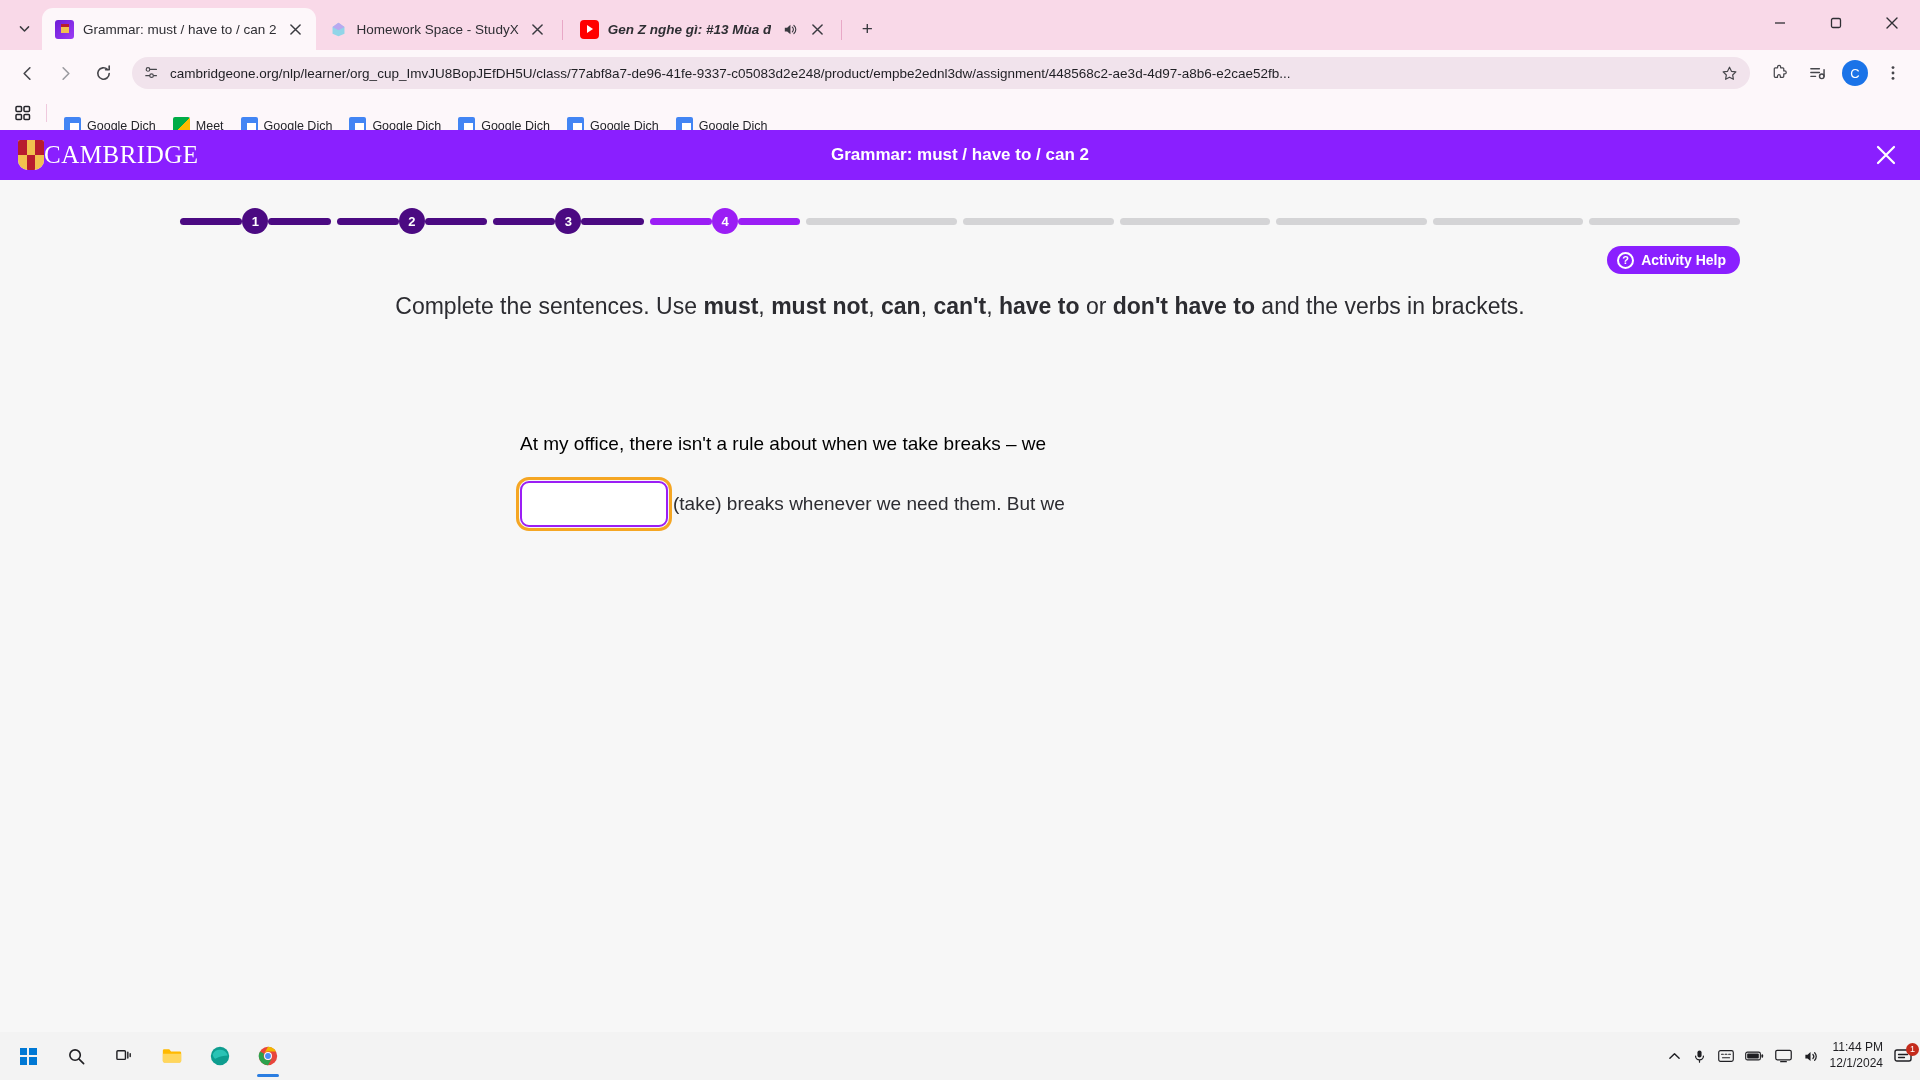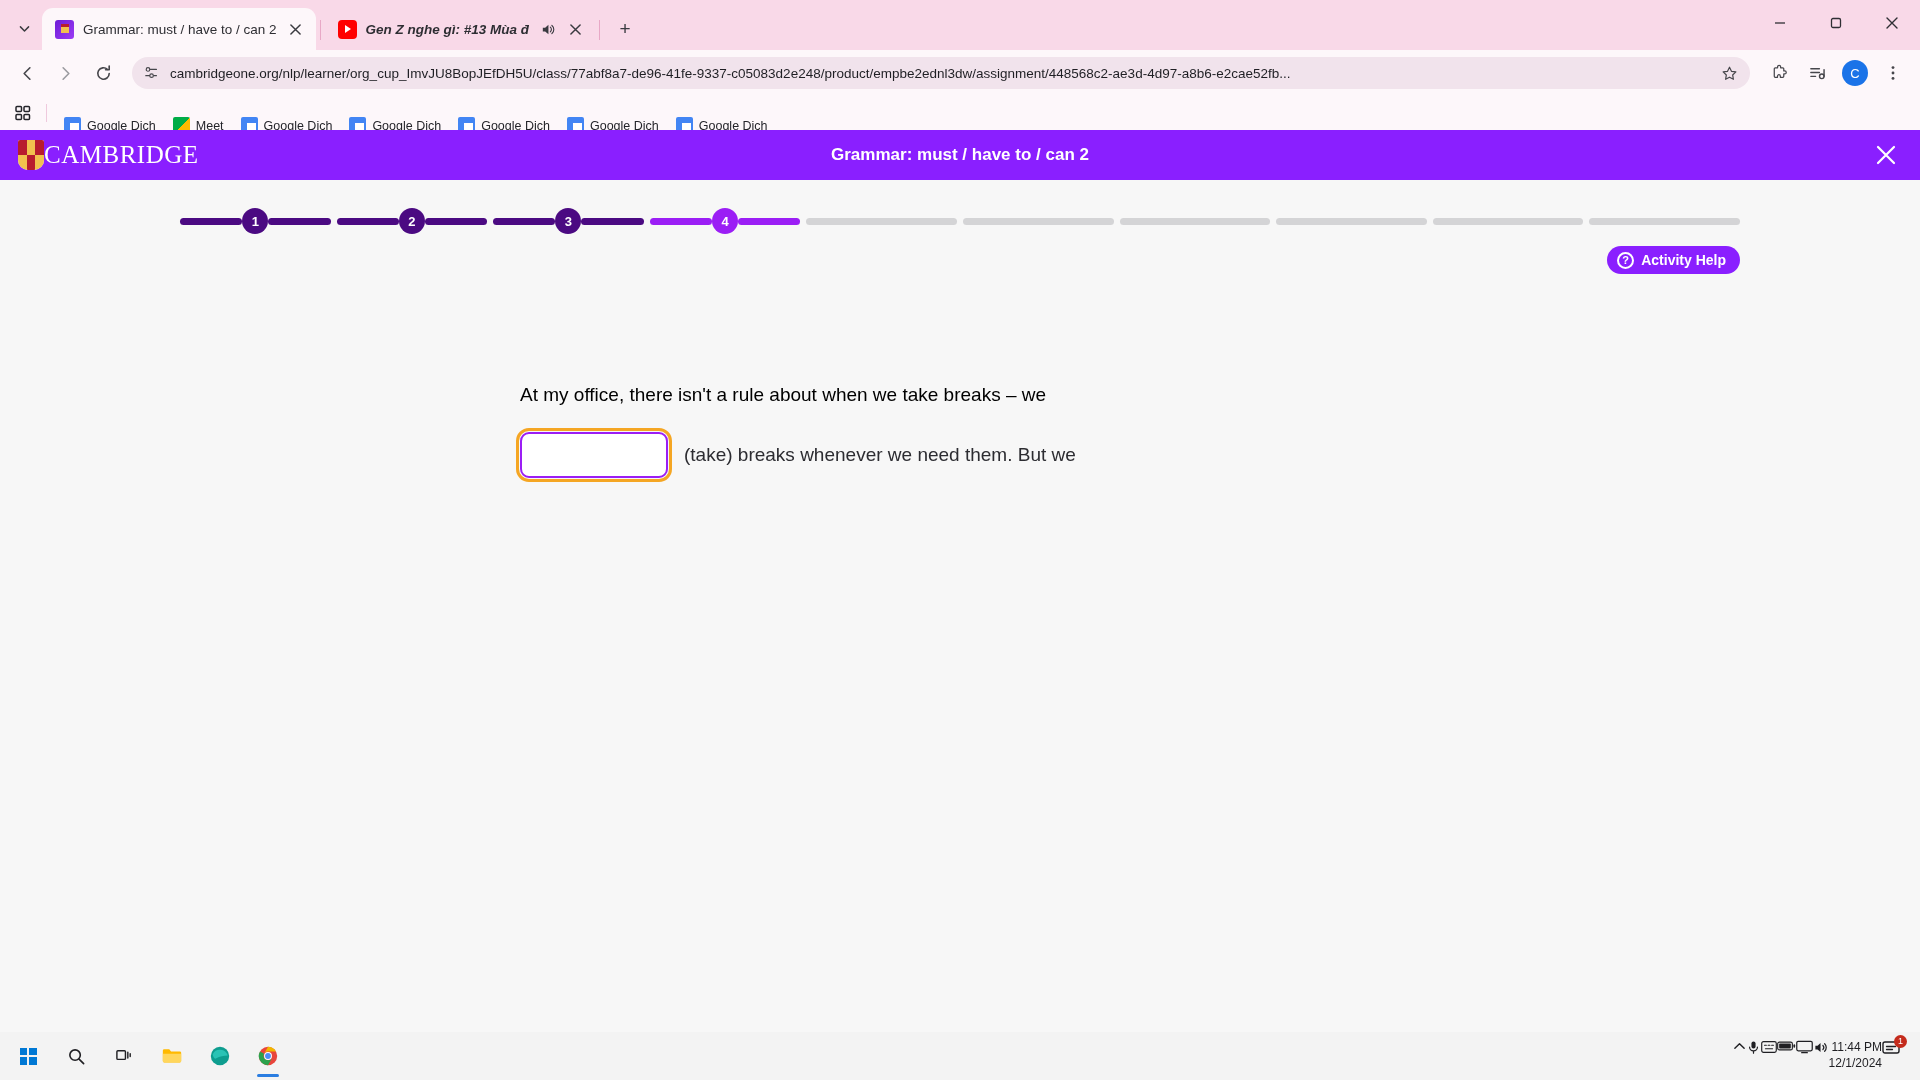"Homework Space - StudyX" div.tab { html: none -> <div> <span> <svg> <path></path> <path></path> </svg> </span> <span>Homework Space - StudyX</span> <span> <svg> <path></path> </svg> </span> </div> }
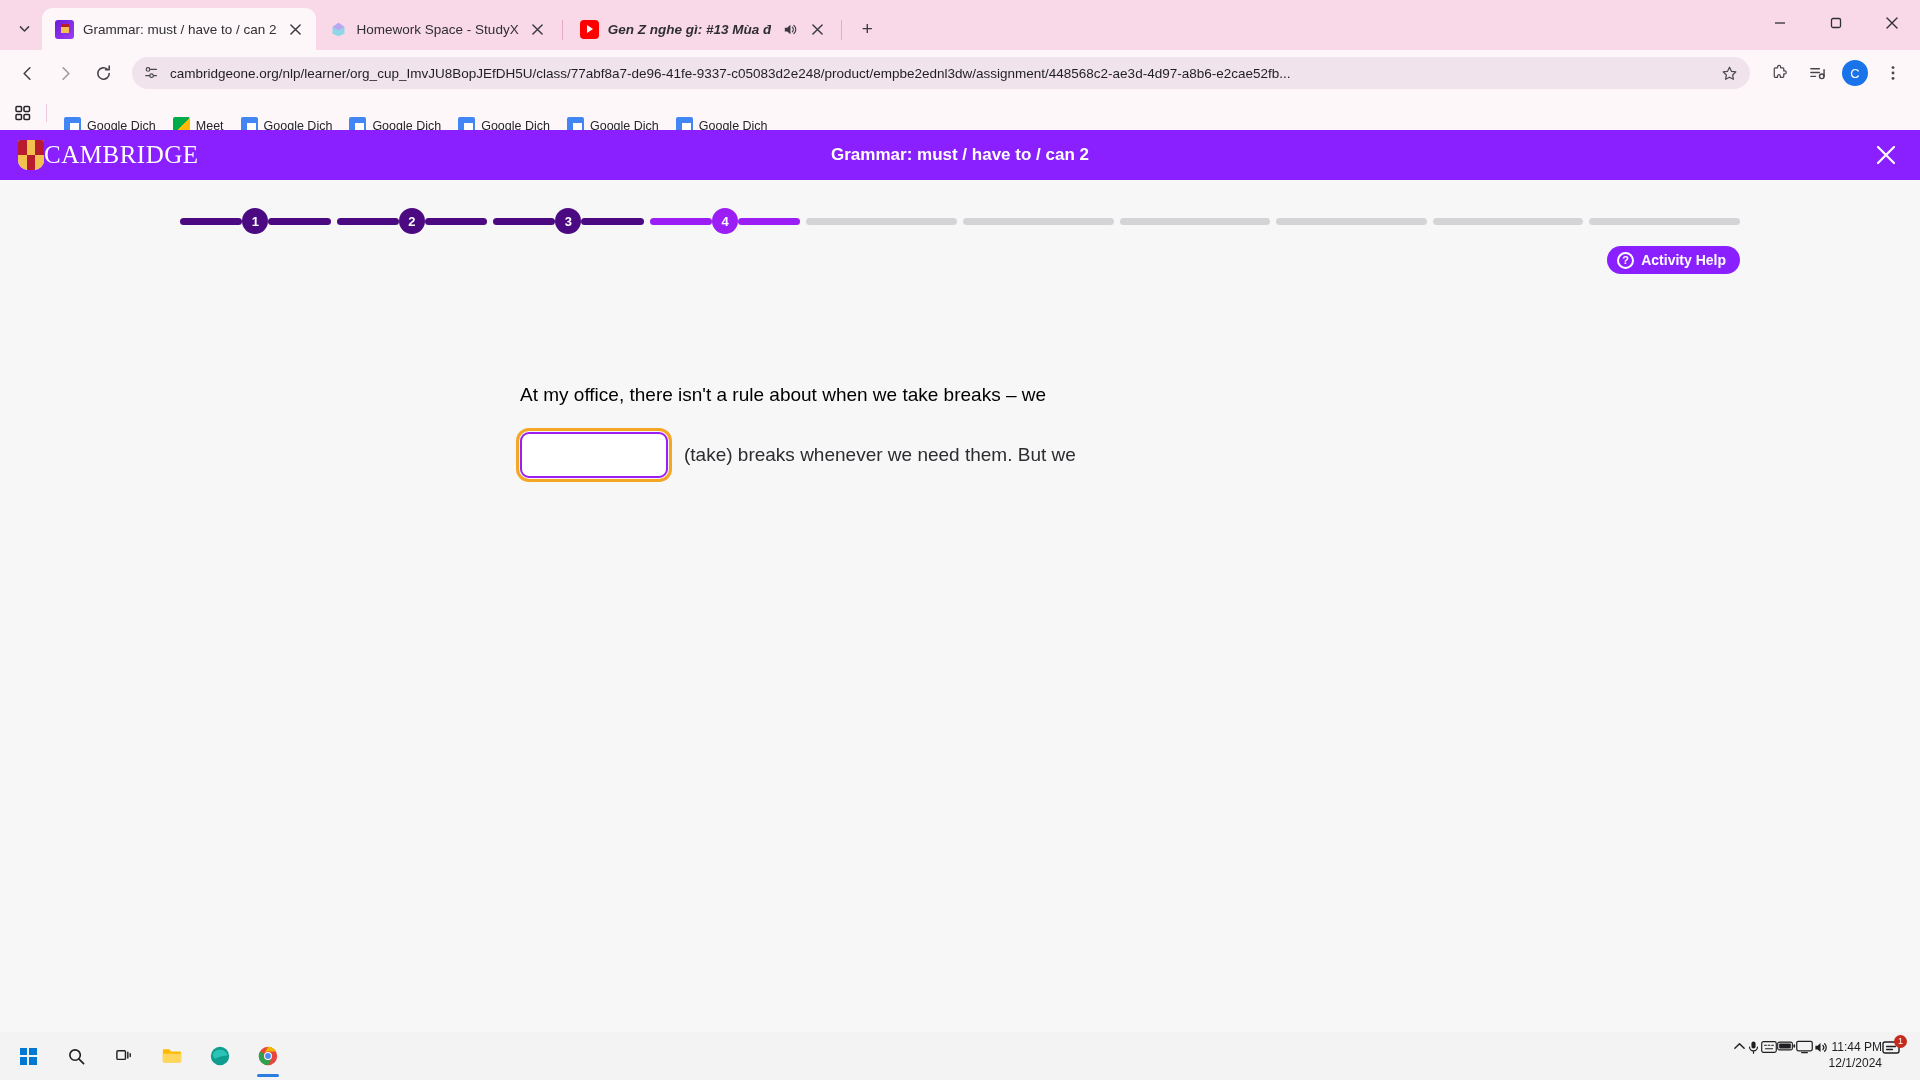"Complete the sentences. Use must," div.instruction { html: none -> <div> <span>Complete the sentences. Use </span><b>must</b><span>, </span><b>must not</b><span>, </span><b>can</b><span>, </span><b>can't</b><span>, </span><b>have to</b><span> or </span><b>don't have to</b><span> and the verbs in brackets.</span> </div> }
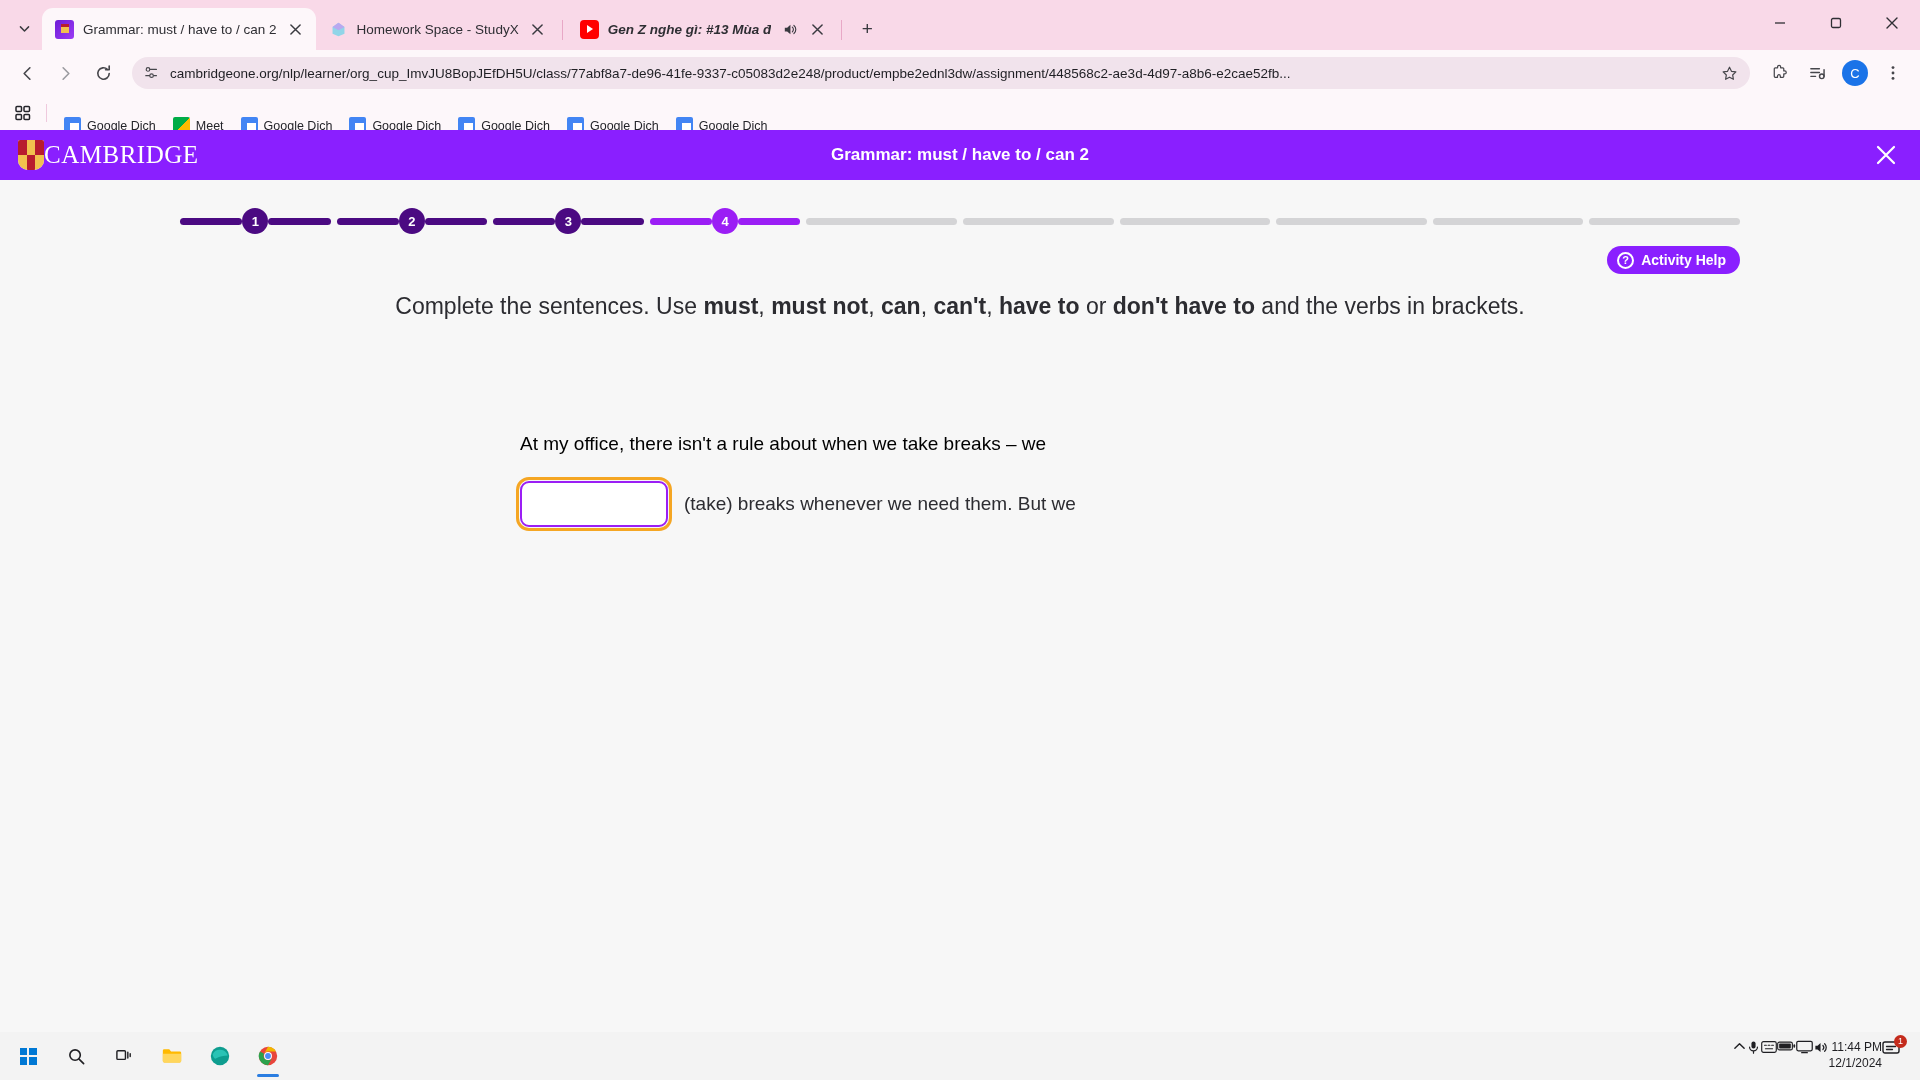"(take) breaks whenever we need" .ex-row { gap: 16px -> 5px }
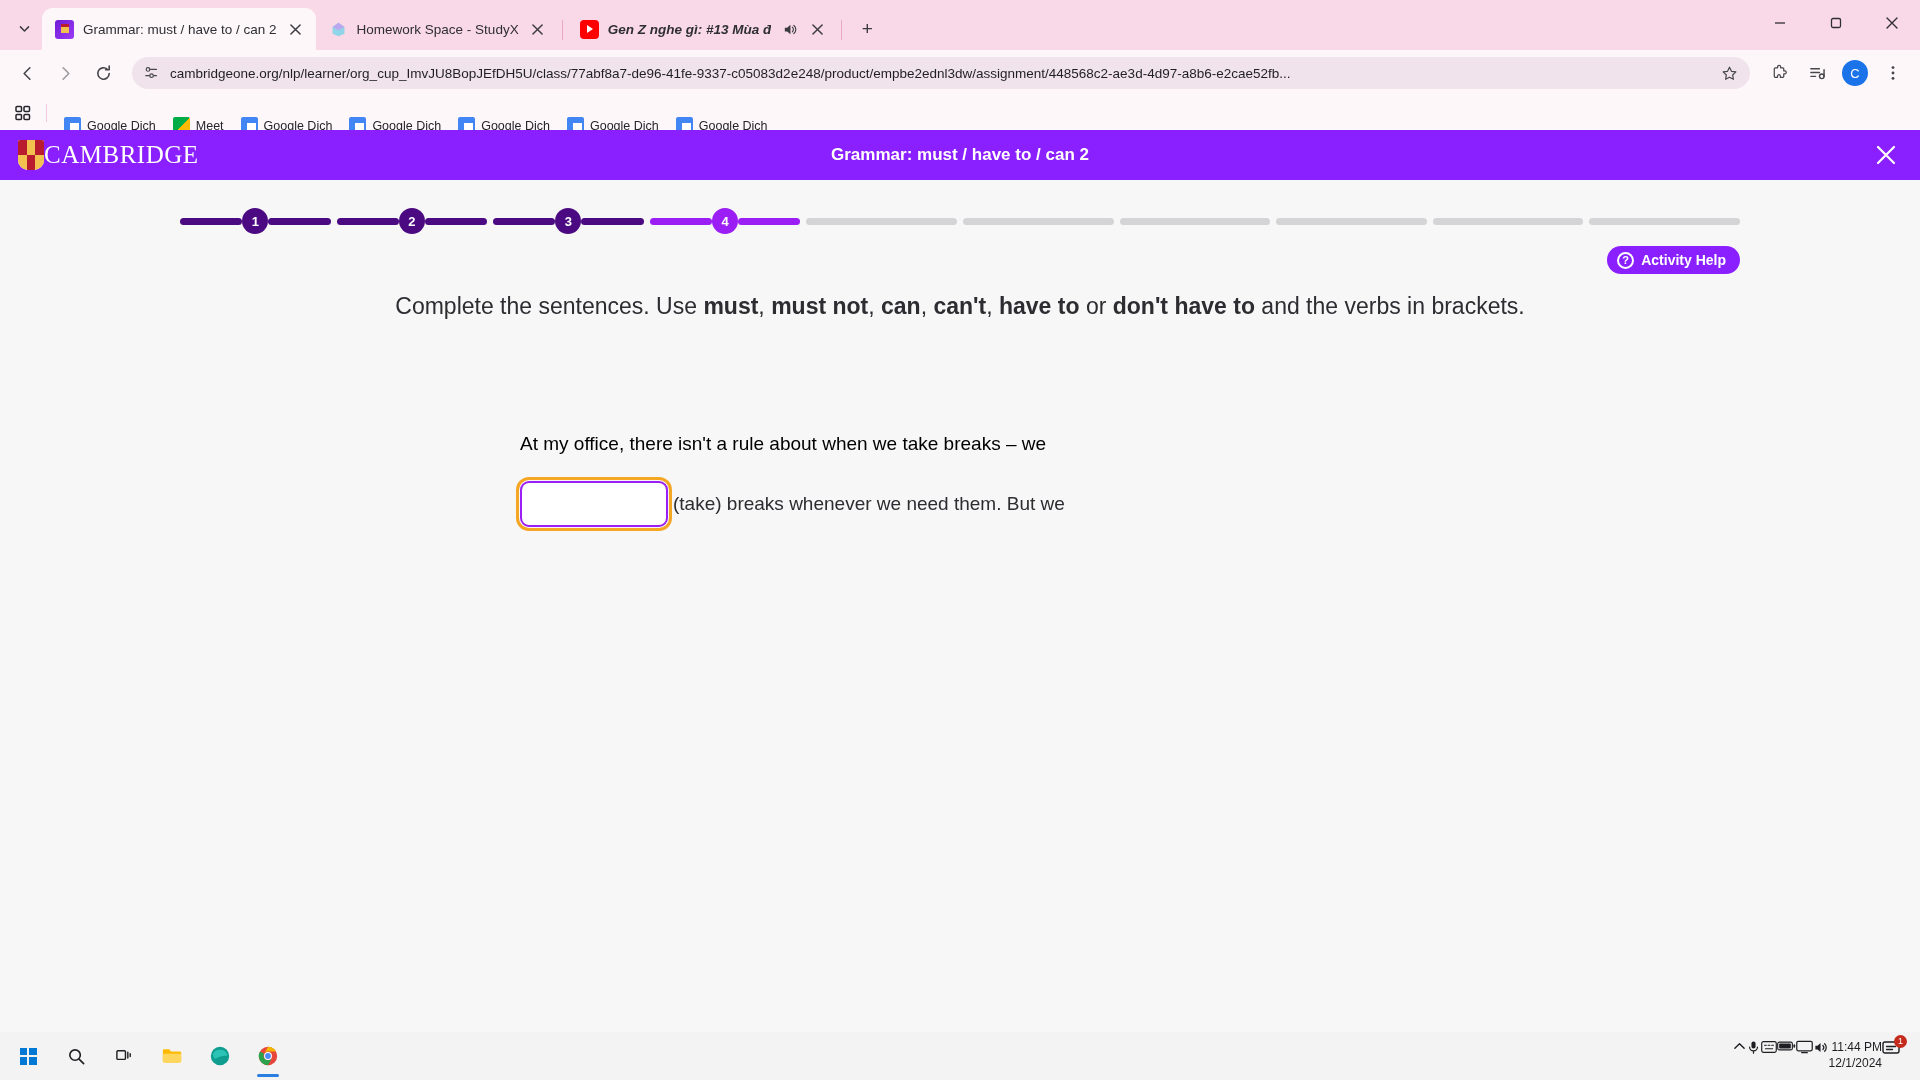"11:44 PM" .tray { align-items: flex-start -> center; gap: none -> 11px; right: 20px -> 8px }
